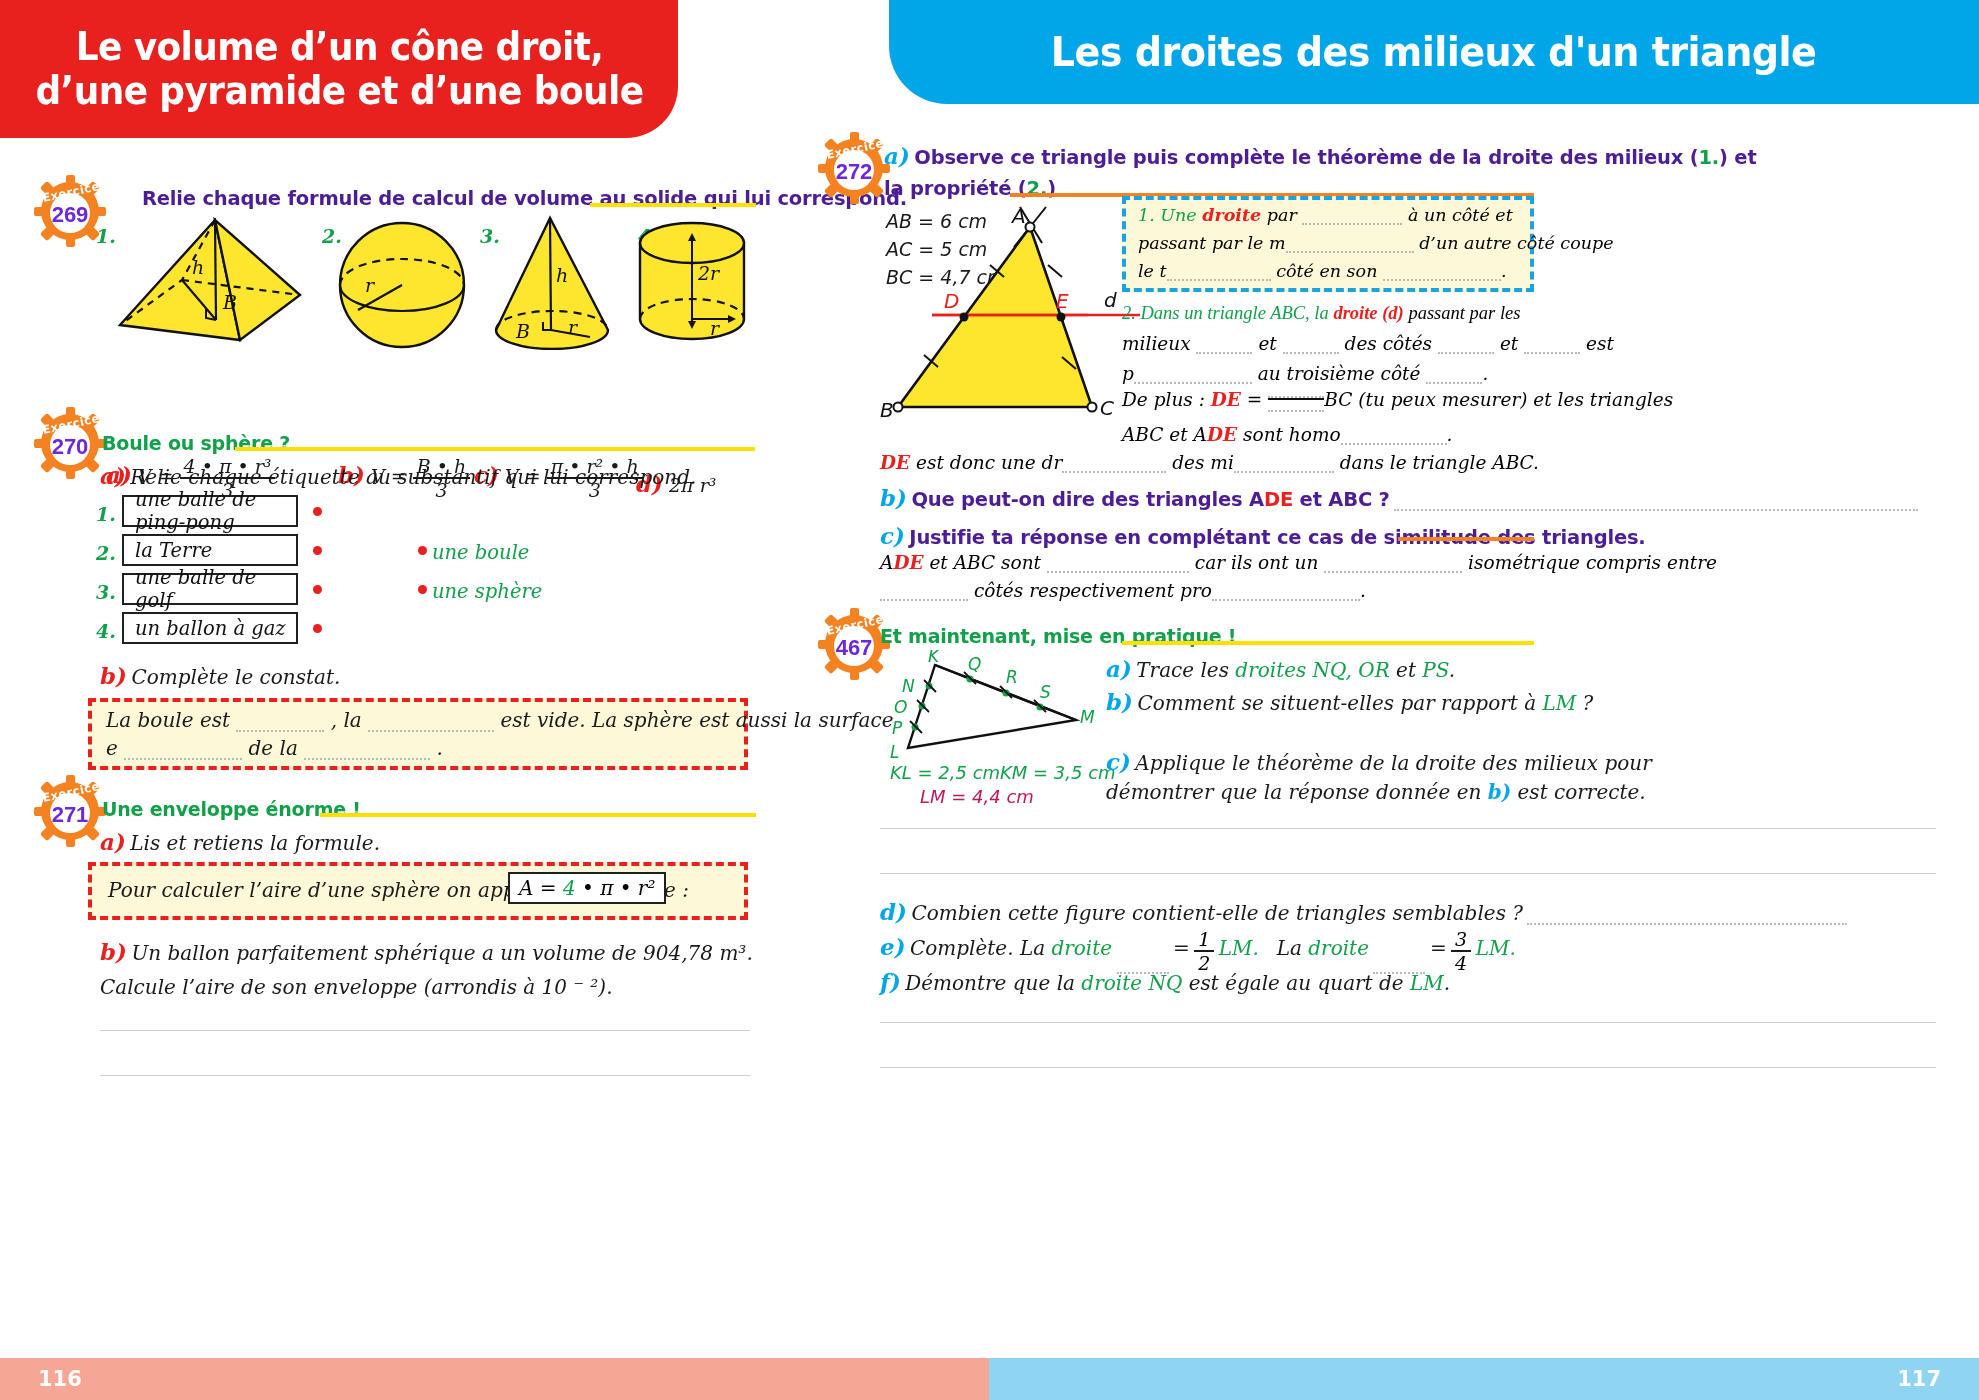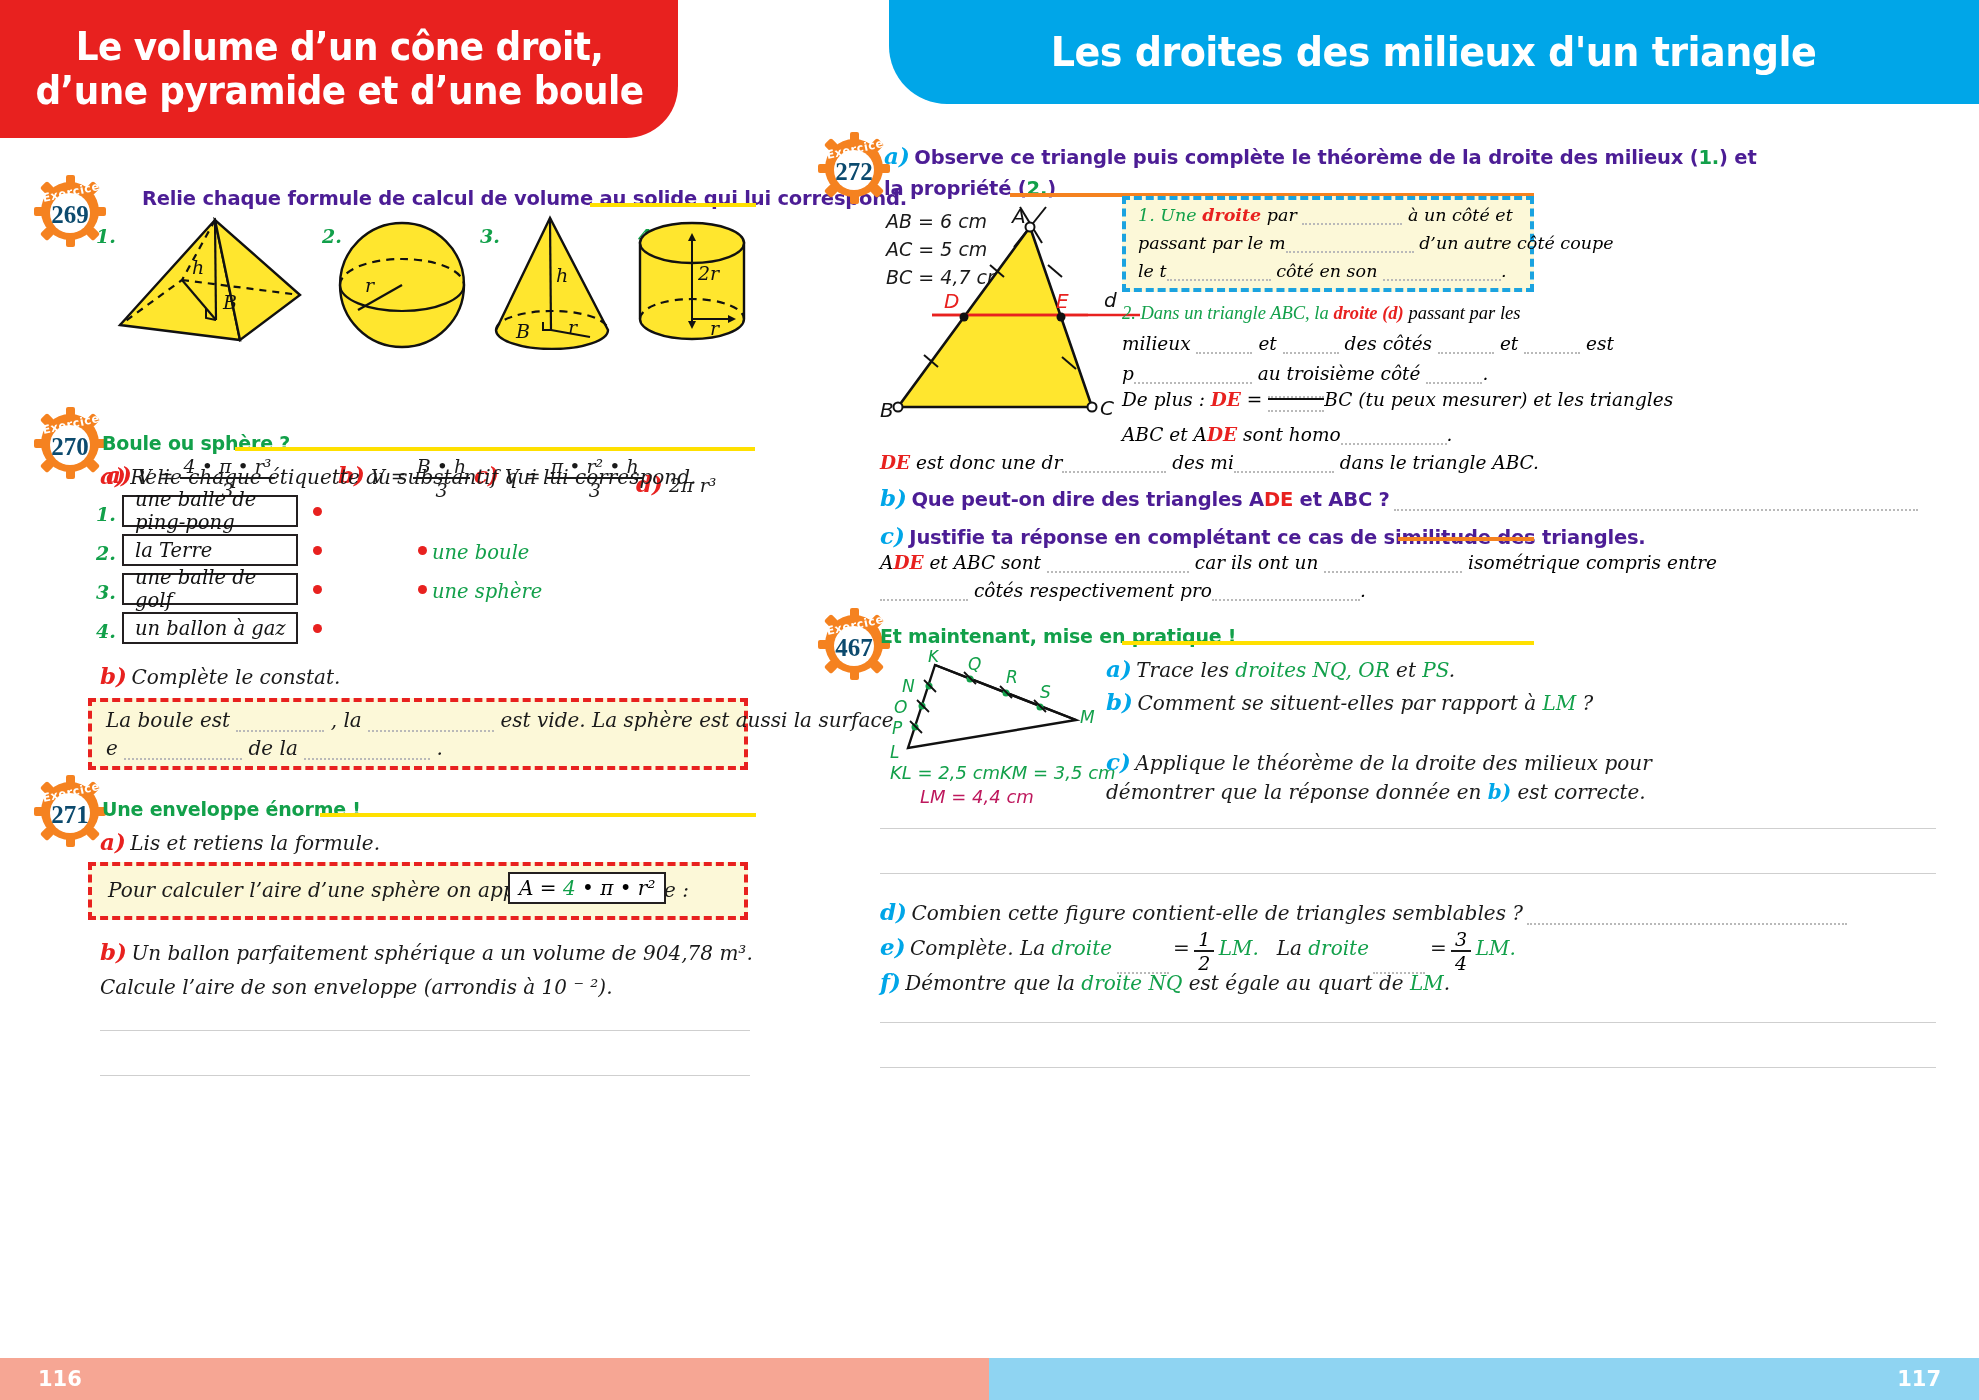"272" .badge .num { color: #0c4a6e -> #6d28d9; font-family: Liberation Serif, serif -> Liberation Sans, sans-serif; font-size: 25px -> 22px }
